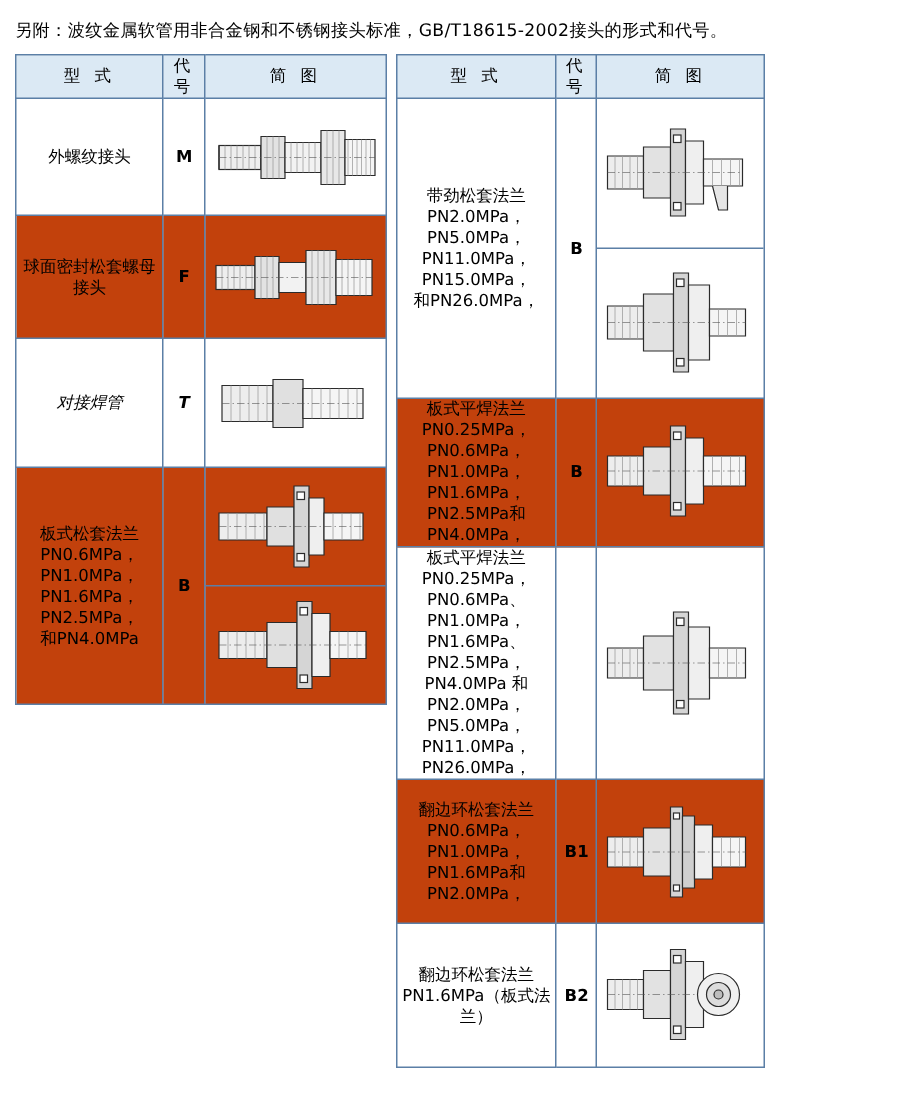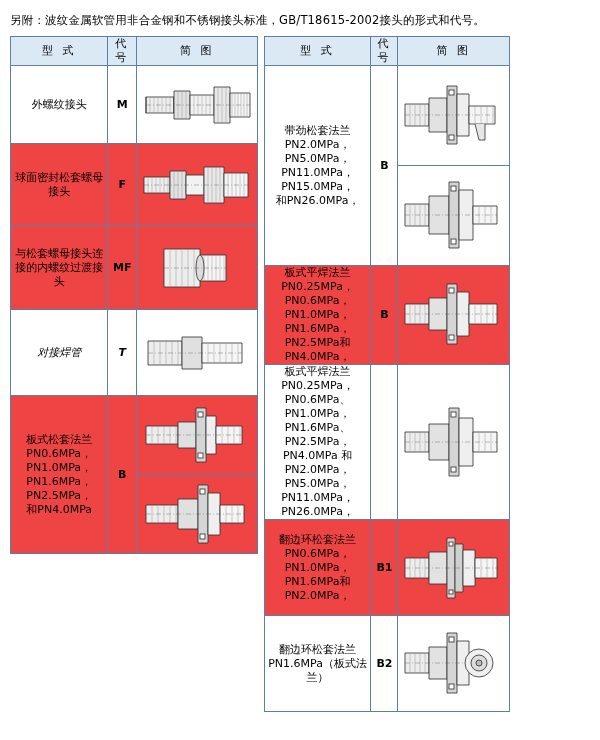"球面密封松套螺母接头" .shade { background: #ef4444 -> #c2410c }
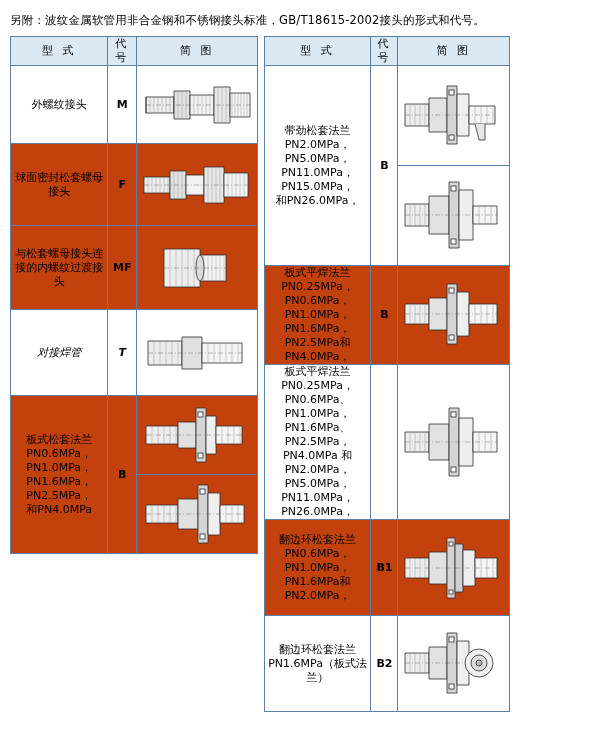"与松套螺母接头连接的内螺纹过渡接头" tr.shade { html: <tr> <td>与松套螺母接头连接的内螺纹过渡接头</td> <td>MF</td> <td> <svg> <g> <path></path> <path></path> <path></path> <path></path> <ellipse></ellipse> <path></path> </g> </svg> </td> </tr> -> none }
